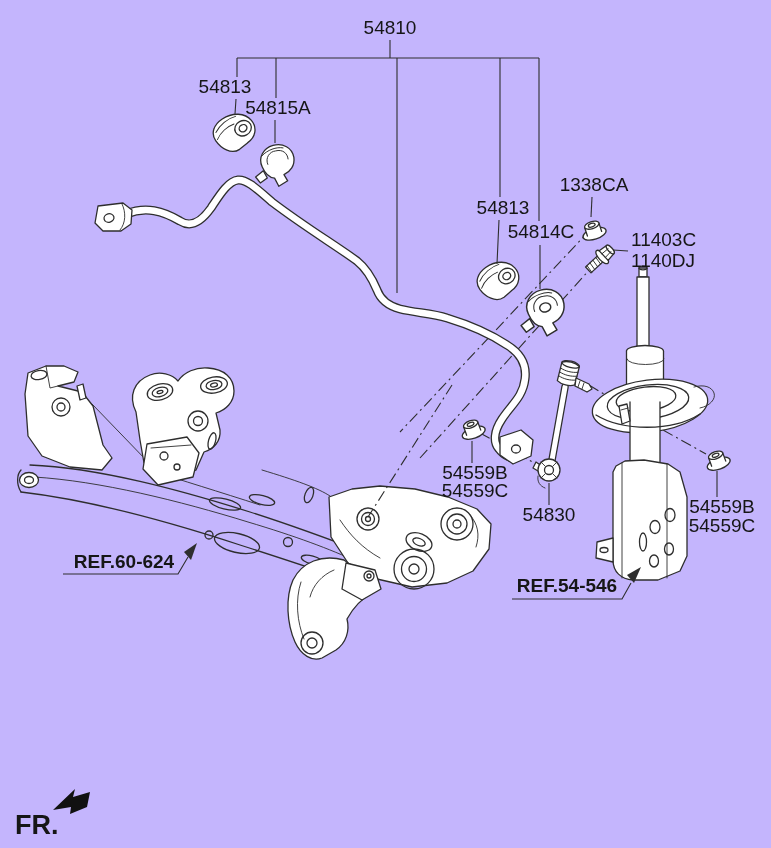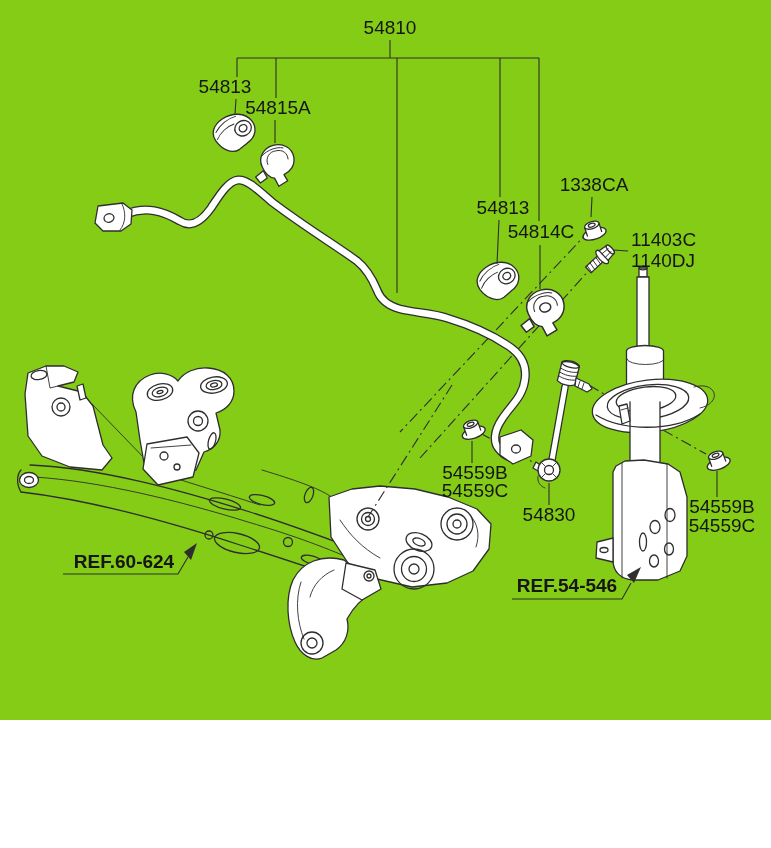"54810" #stage { background: #84cc16 -> #c4b5fd; height: 720px -> 848px }
